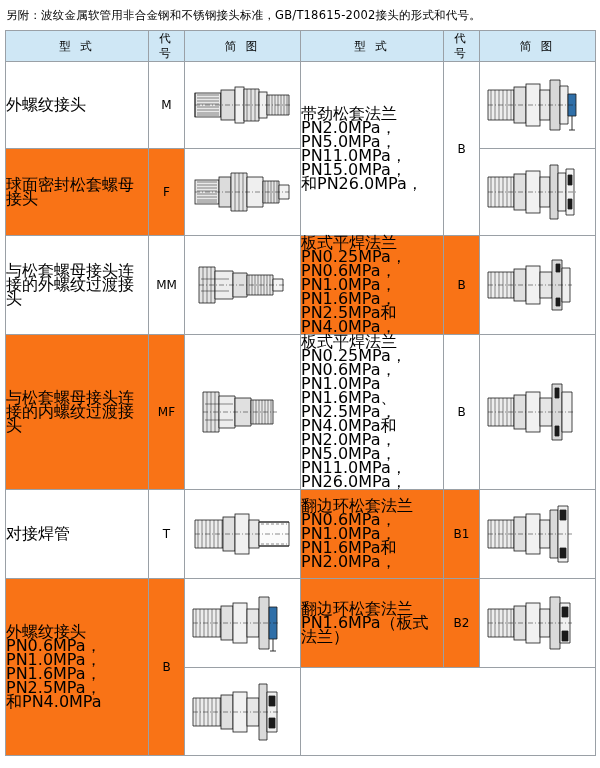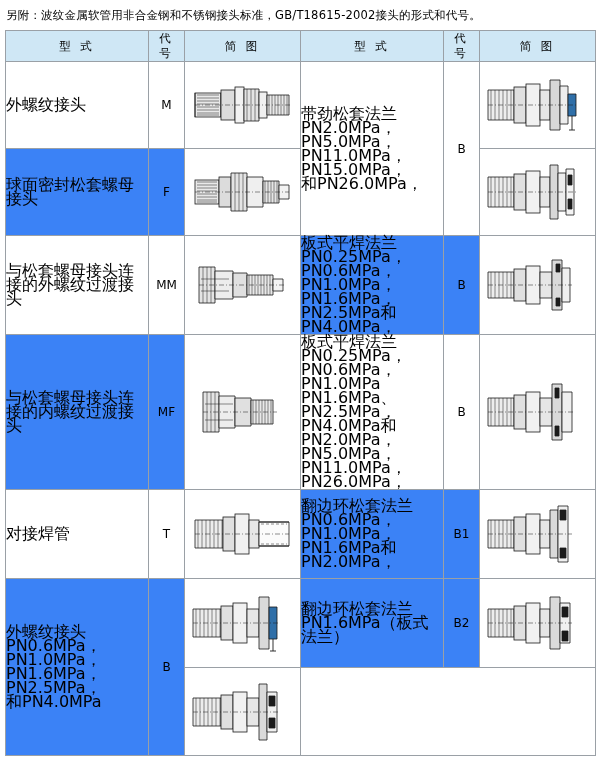"球面密封松套螺母接头" .tint { background: #3b82f6 -> #f97316 }
